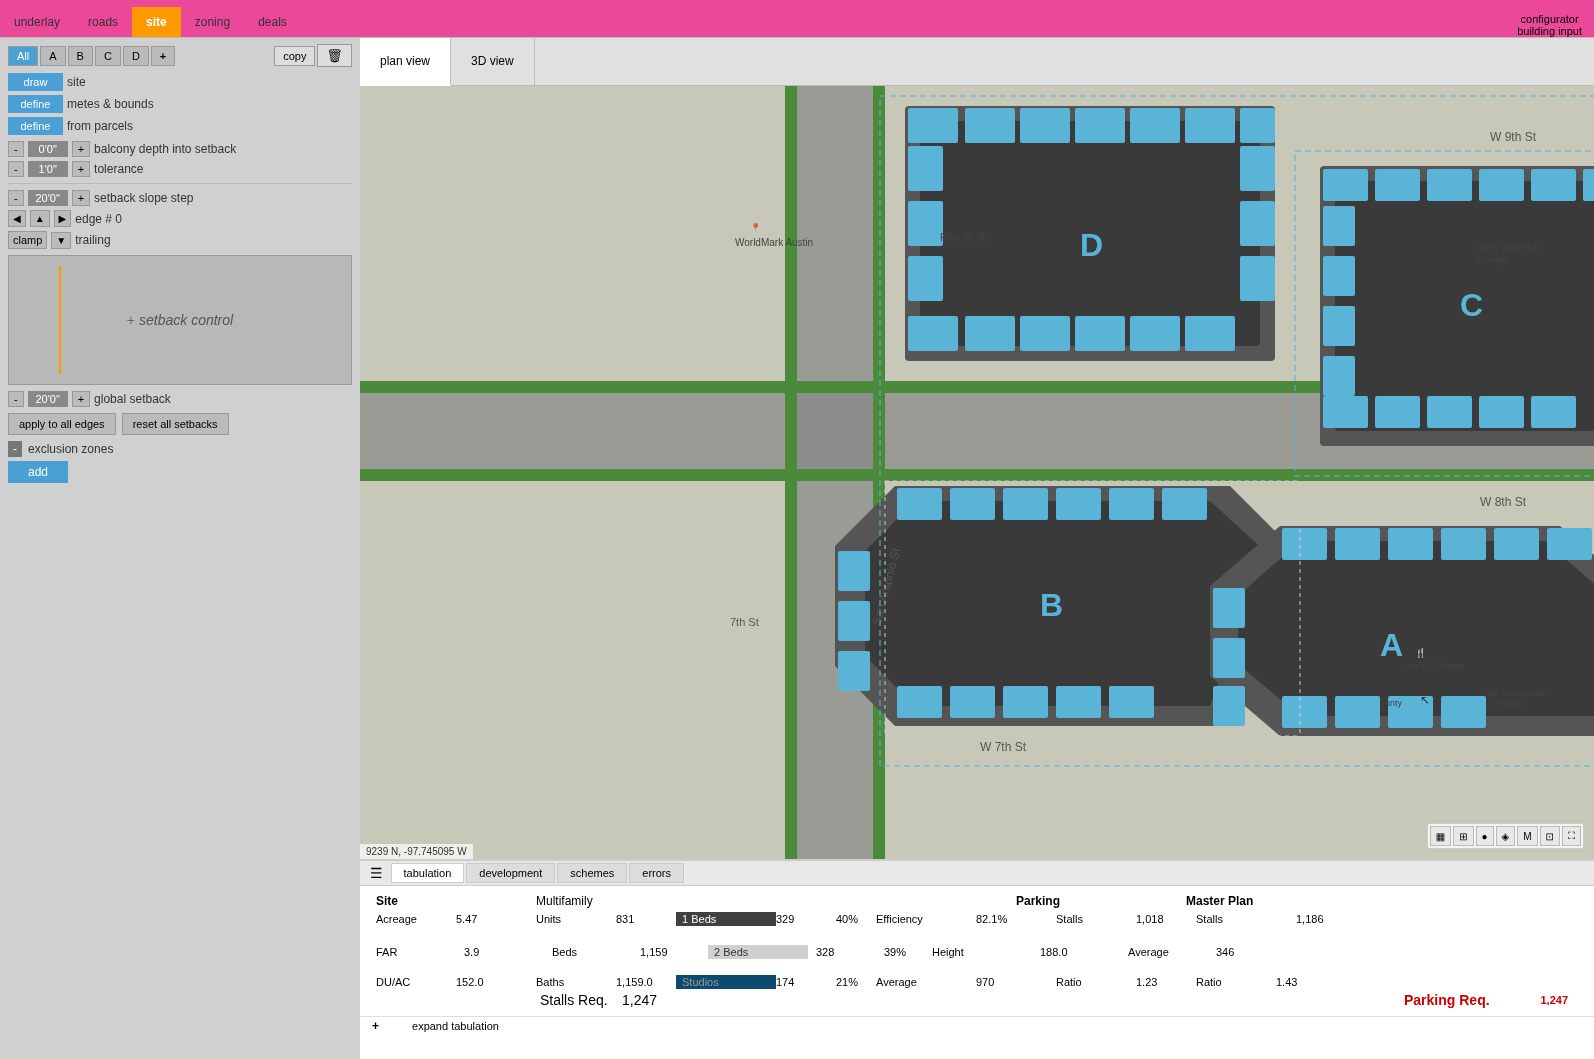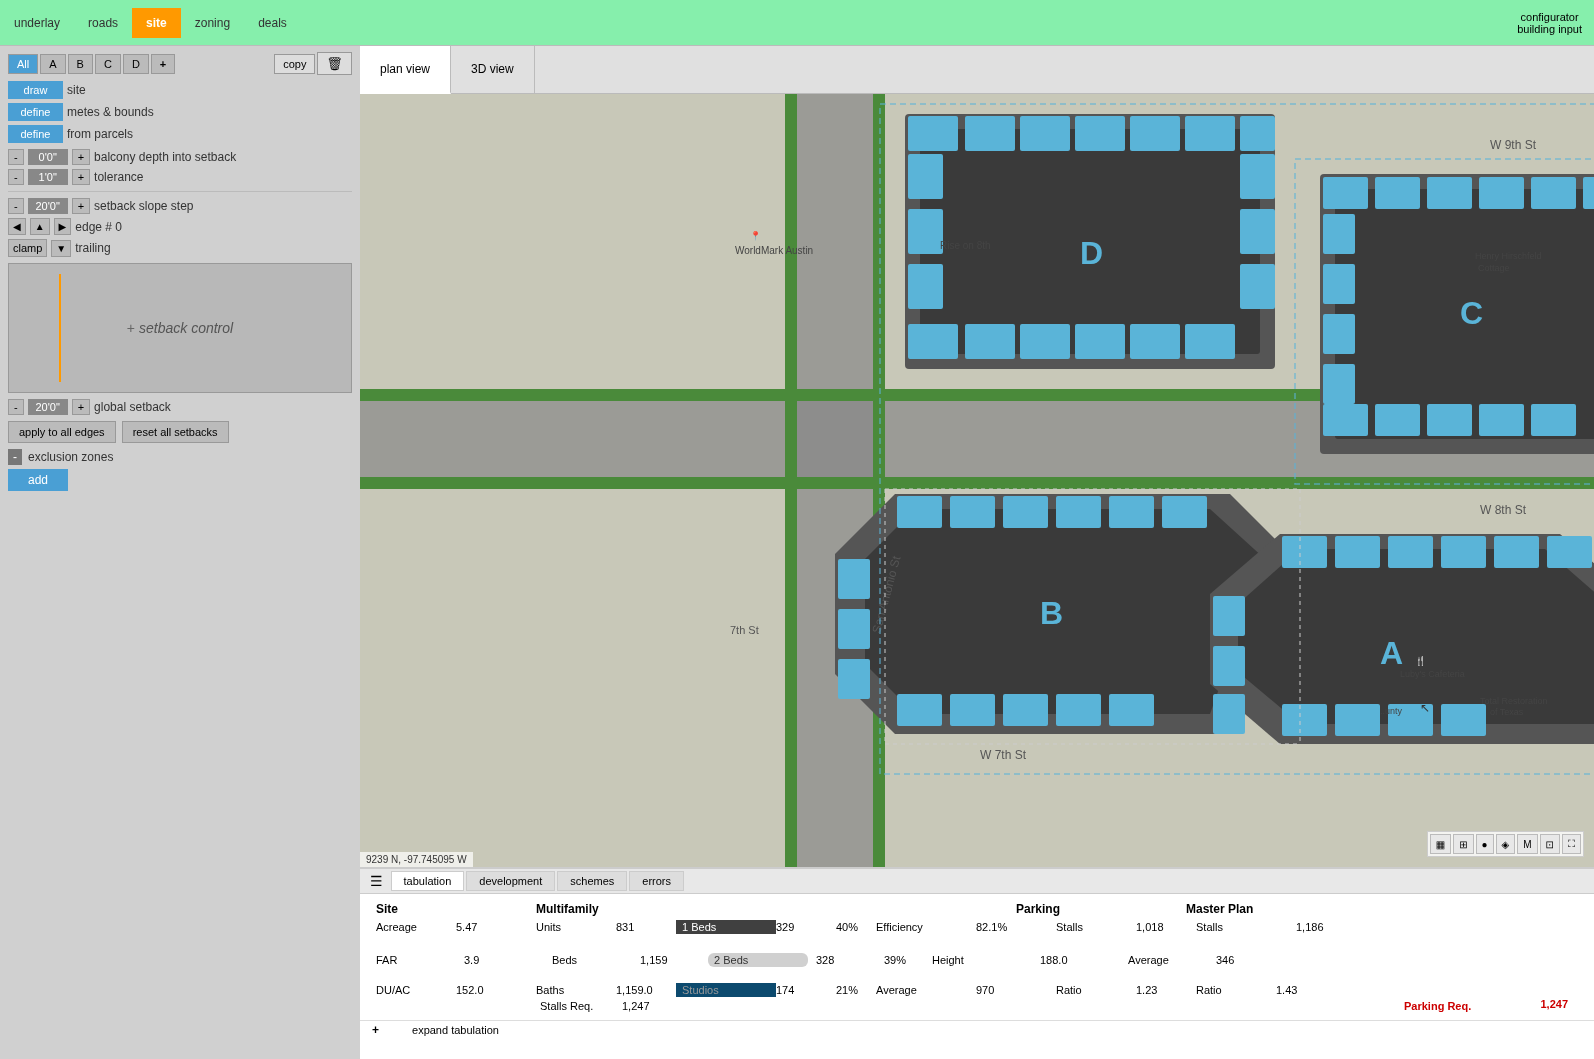"underlay" div { align-items: center -> flex-end; background: #86efac -> #ec4899; height: 46px -> 38px }
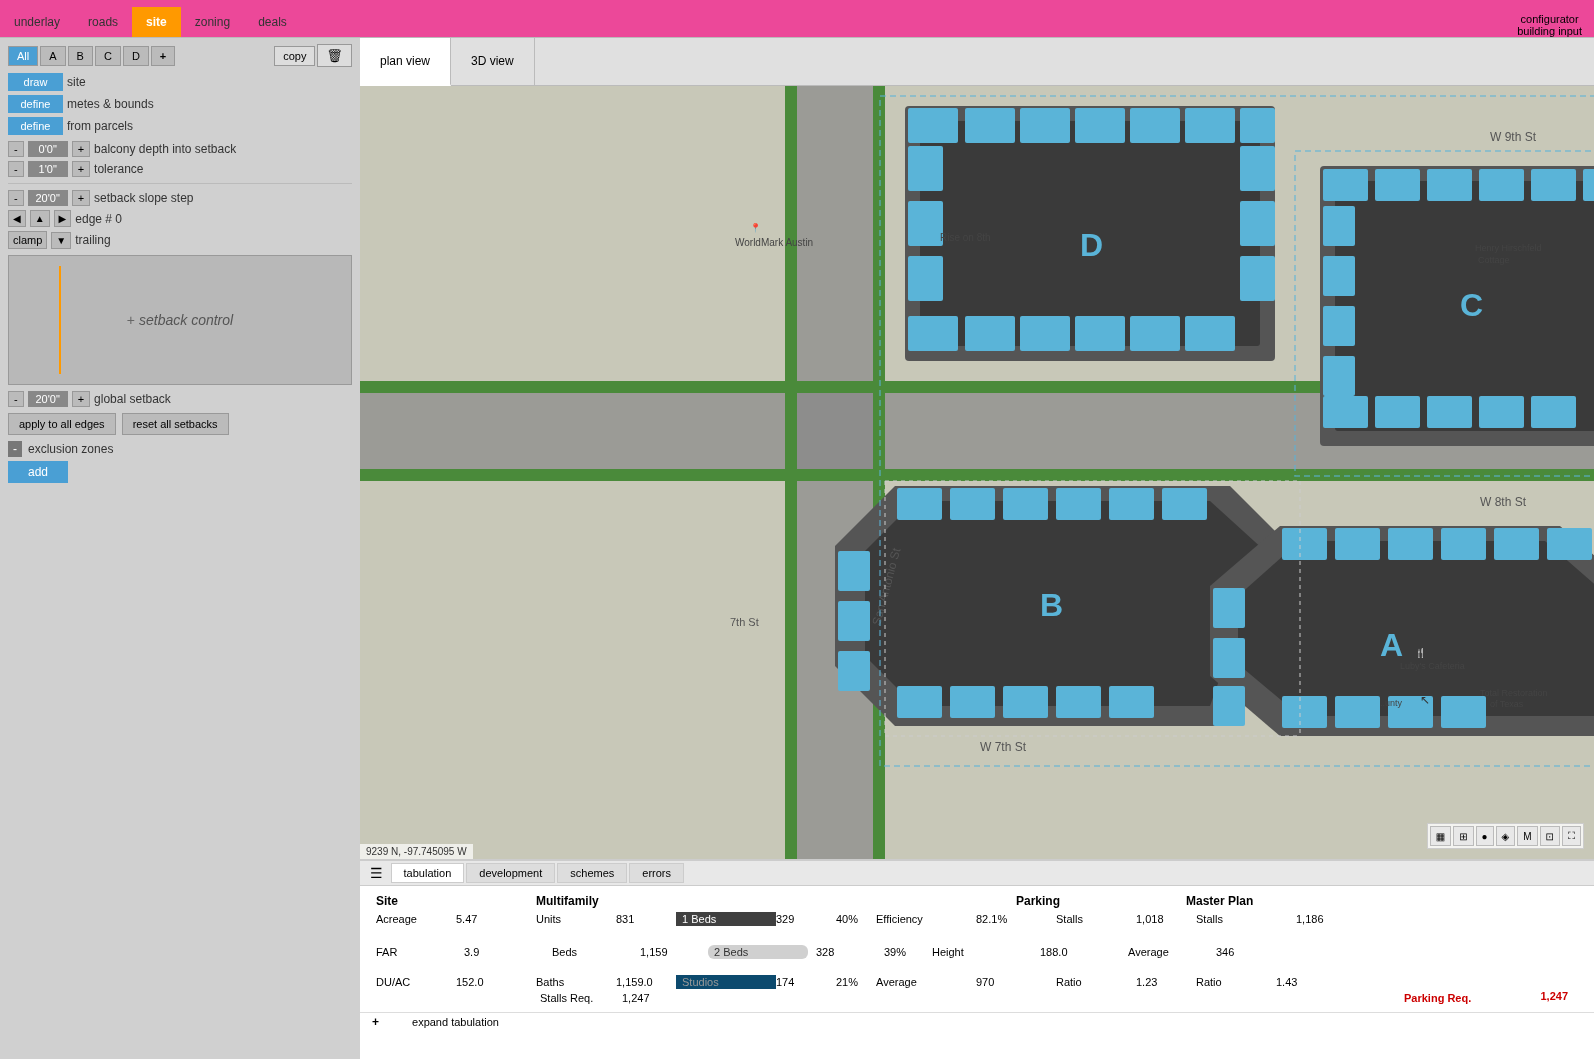"Multifamily" span { font-weight: bold -> normal }
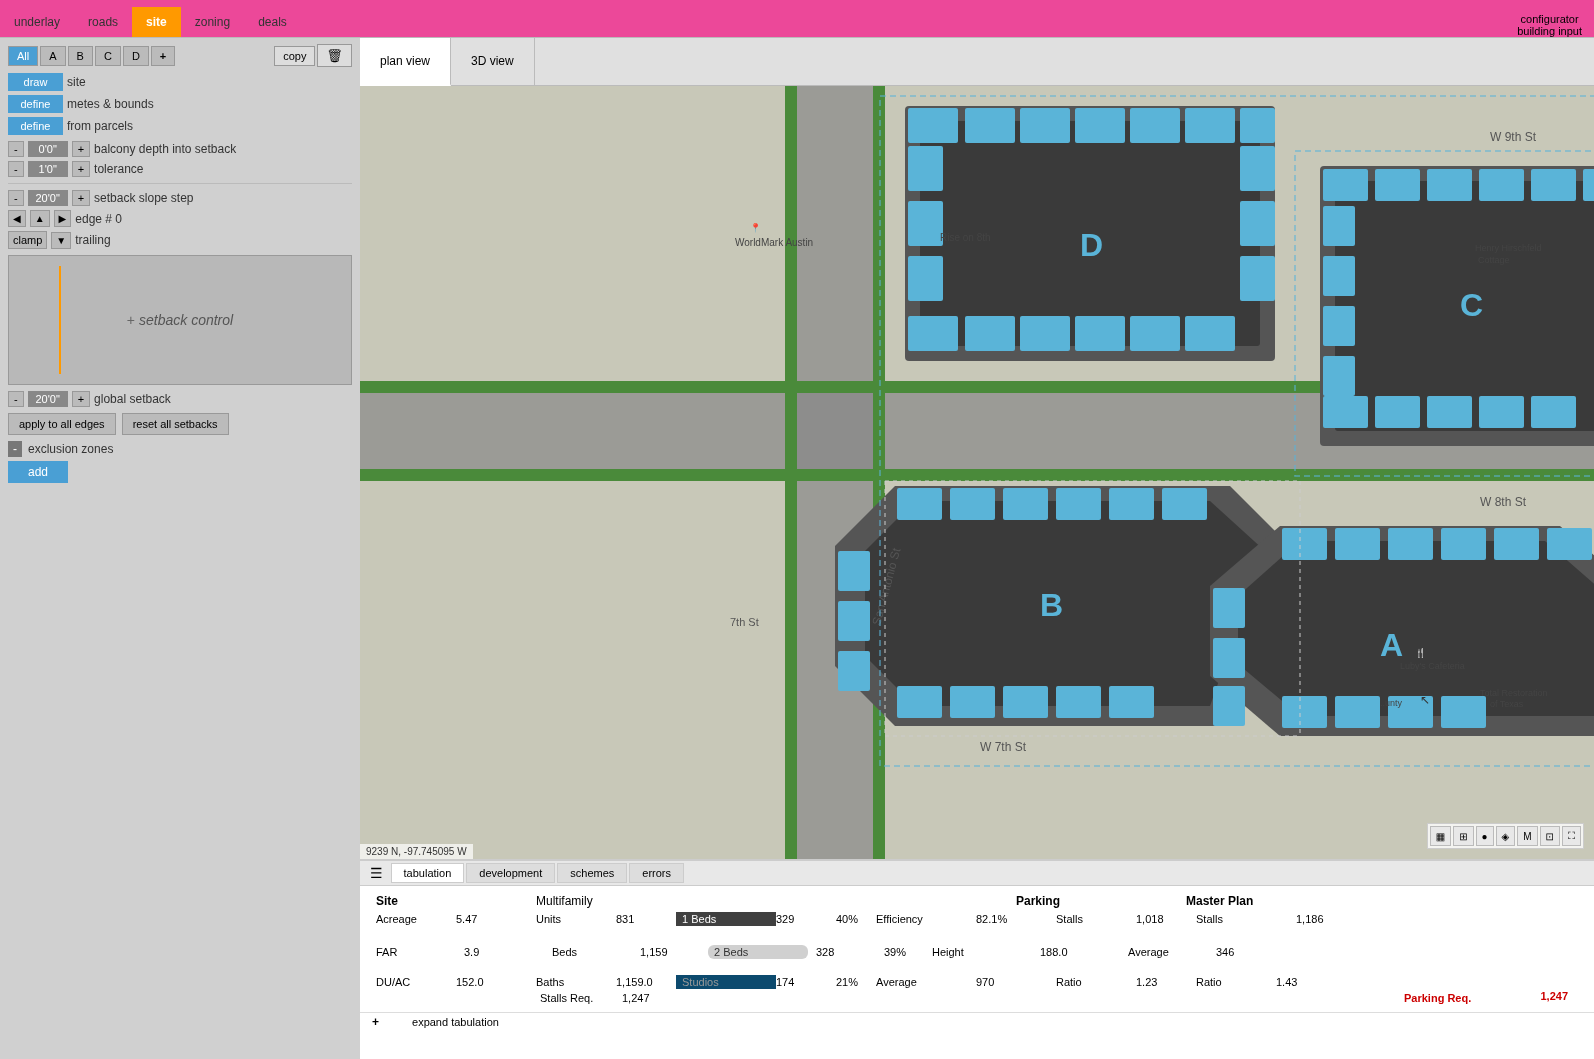"2 Beds" span { border-radius: 6px -> none }
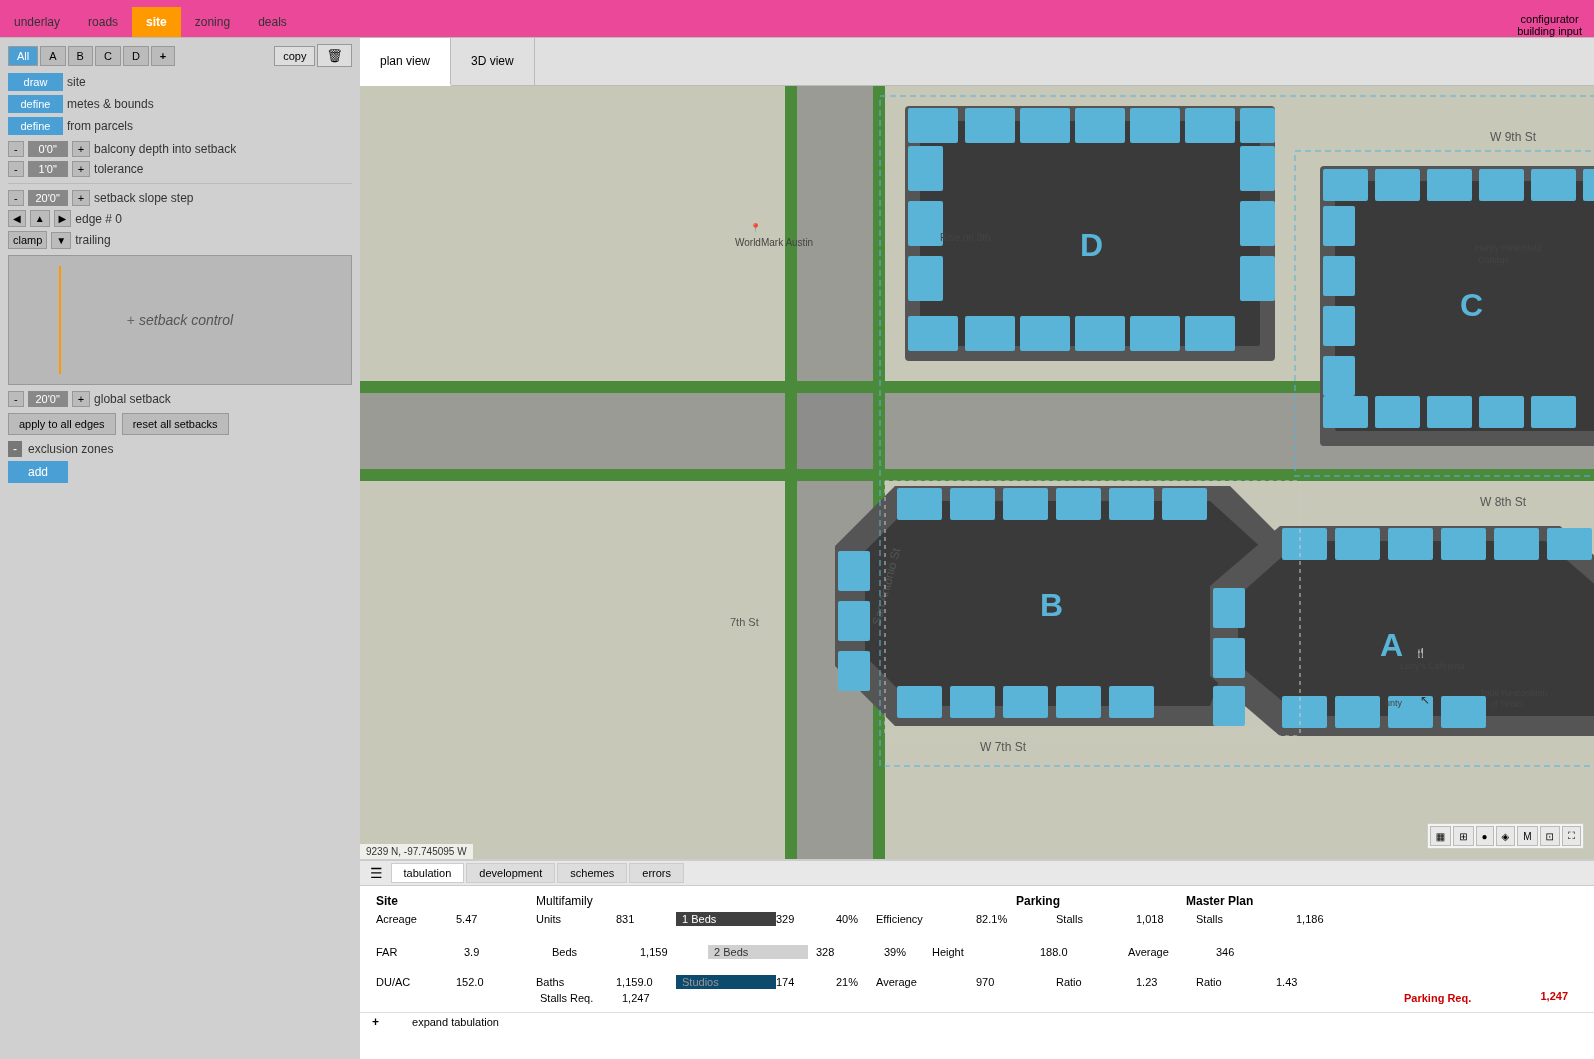"Stalls Req." div { font-size: 11px -> 14px }
